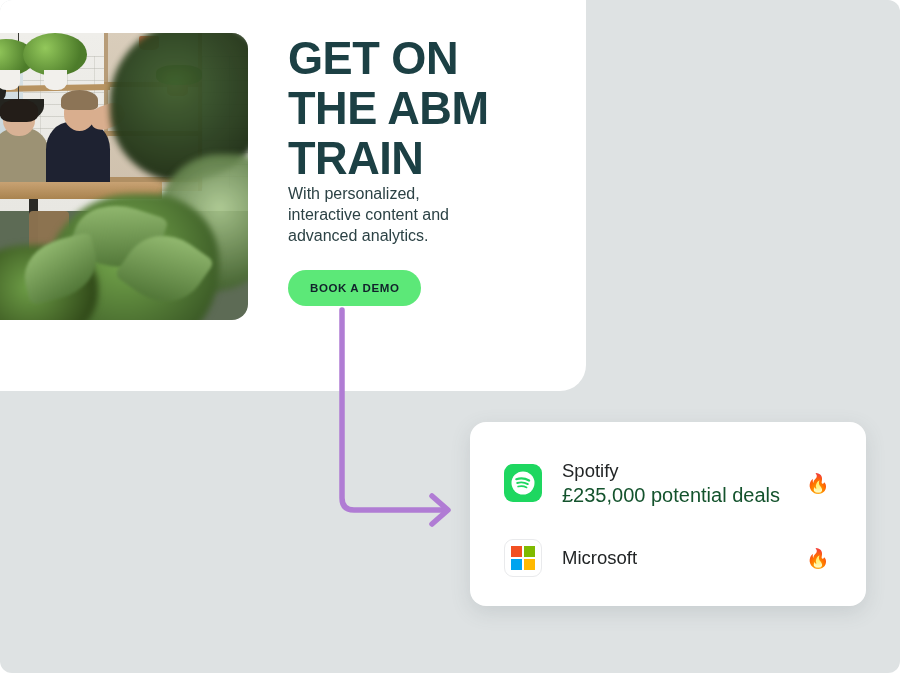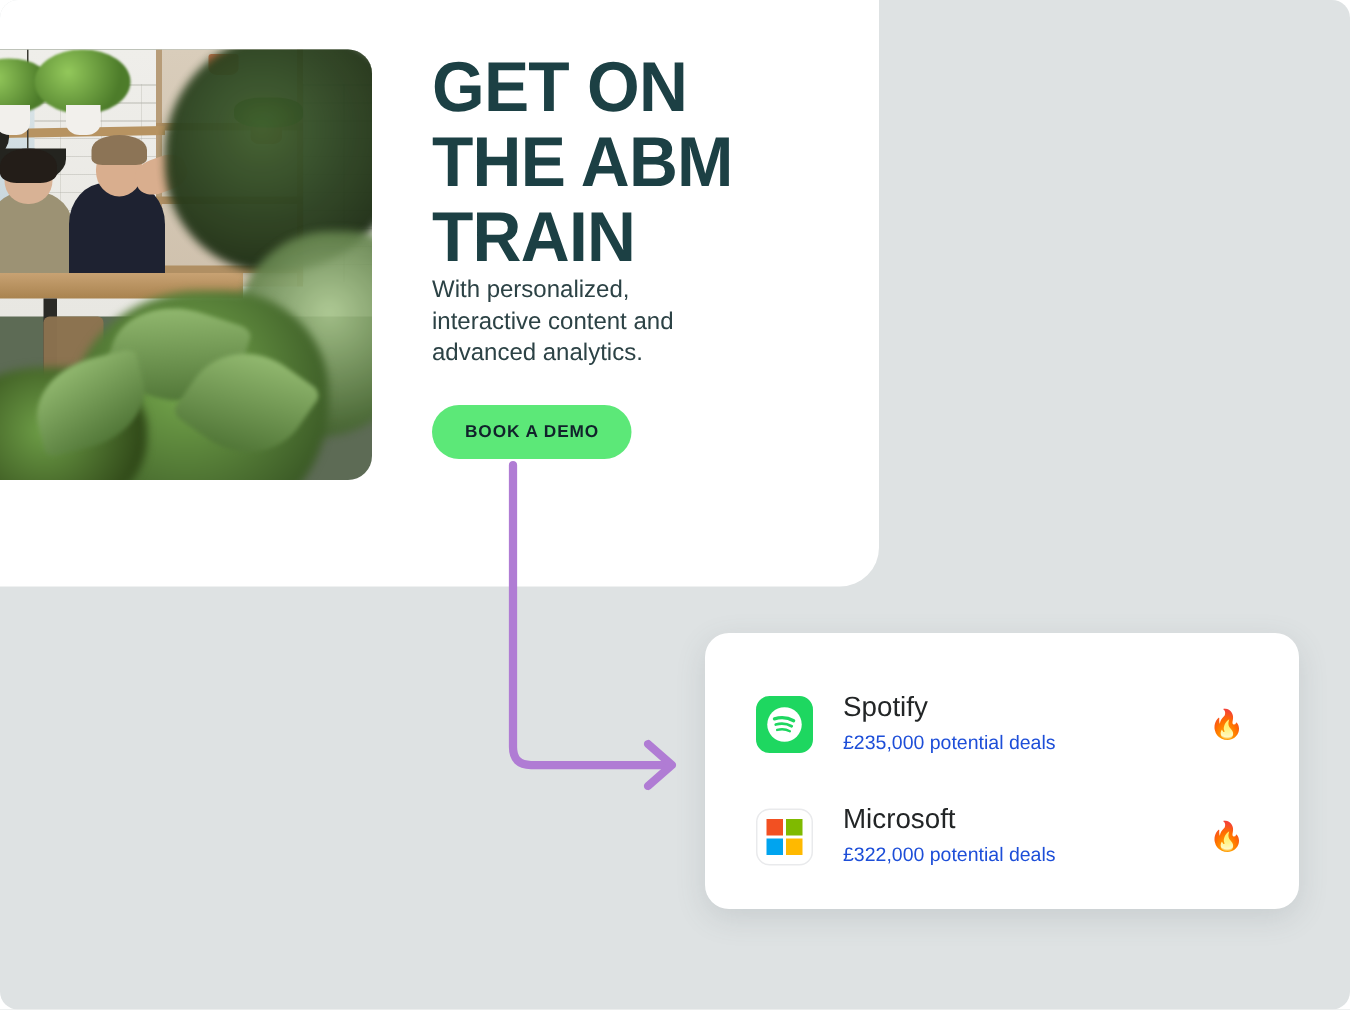"£235,000 potential deals" .deal-amount { color: #1d4ed8 -> #14532d; font-size: 13px -> 20px }
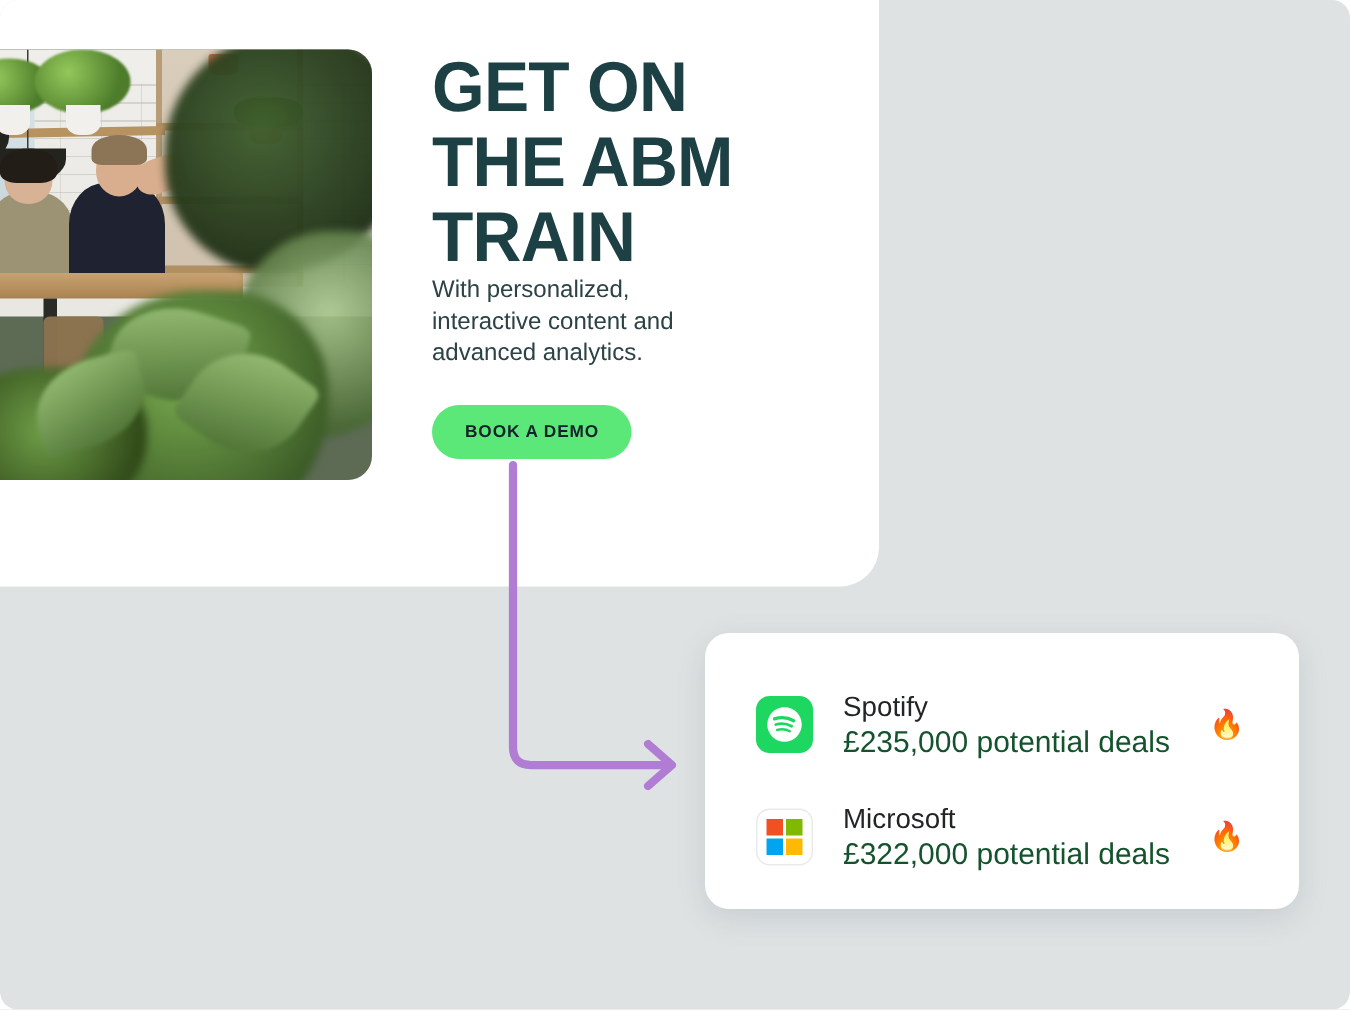"£322,000 potential deals" div.deal-amount { html: <div>£322,000 potential deals</div> -> none }
